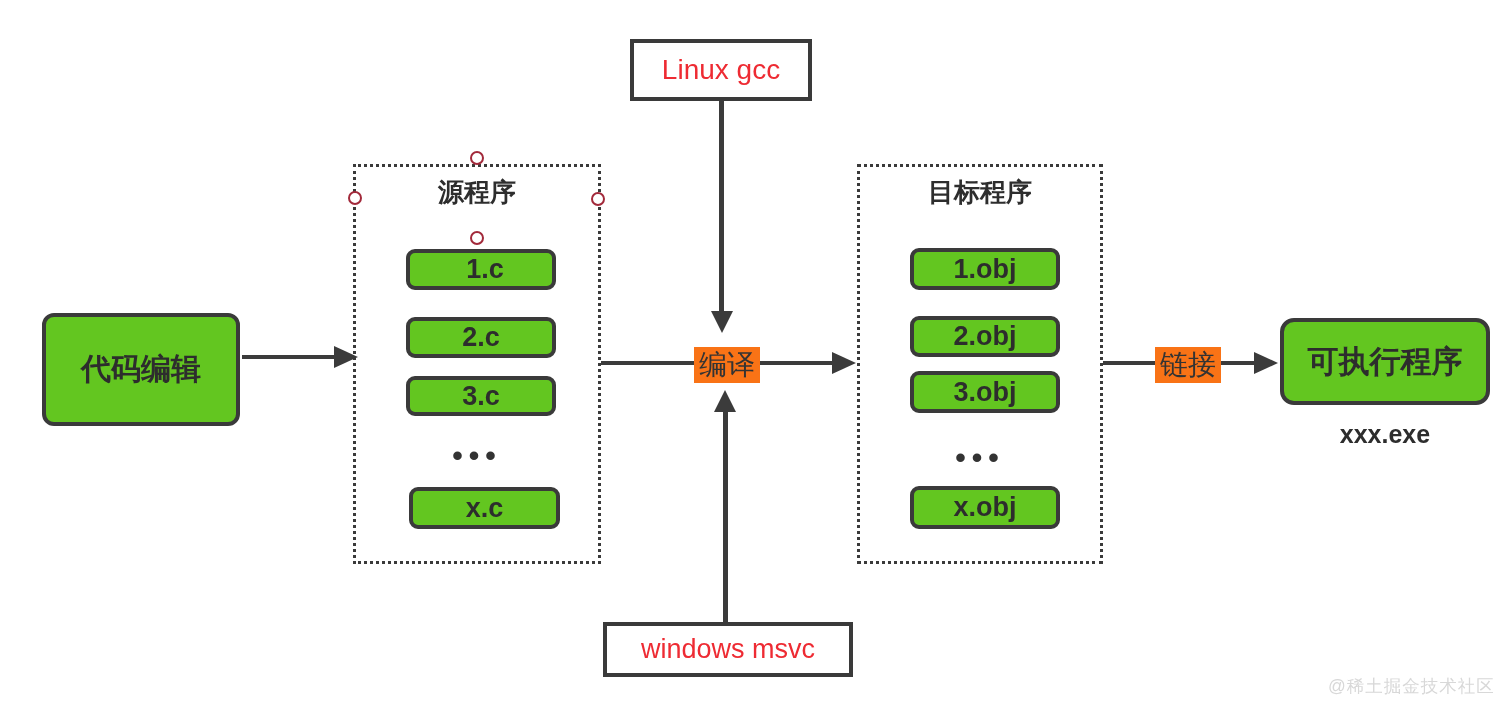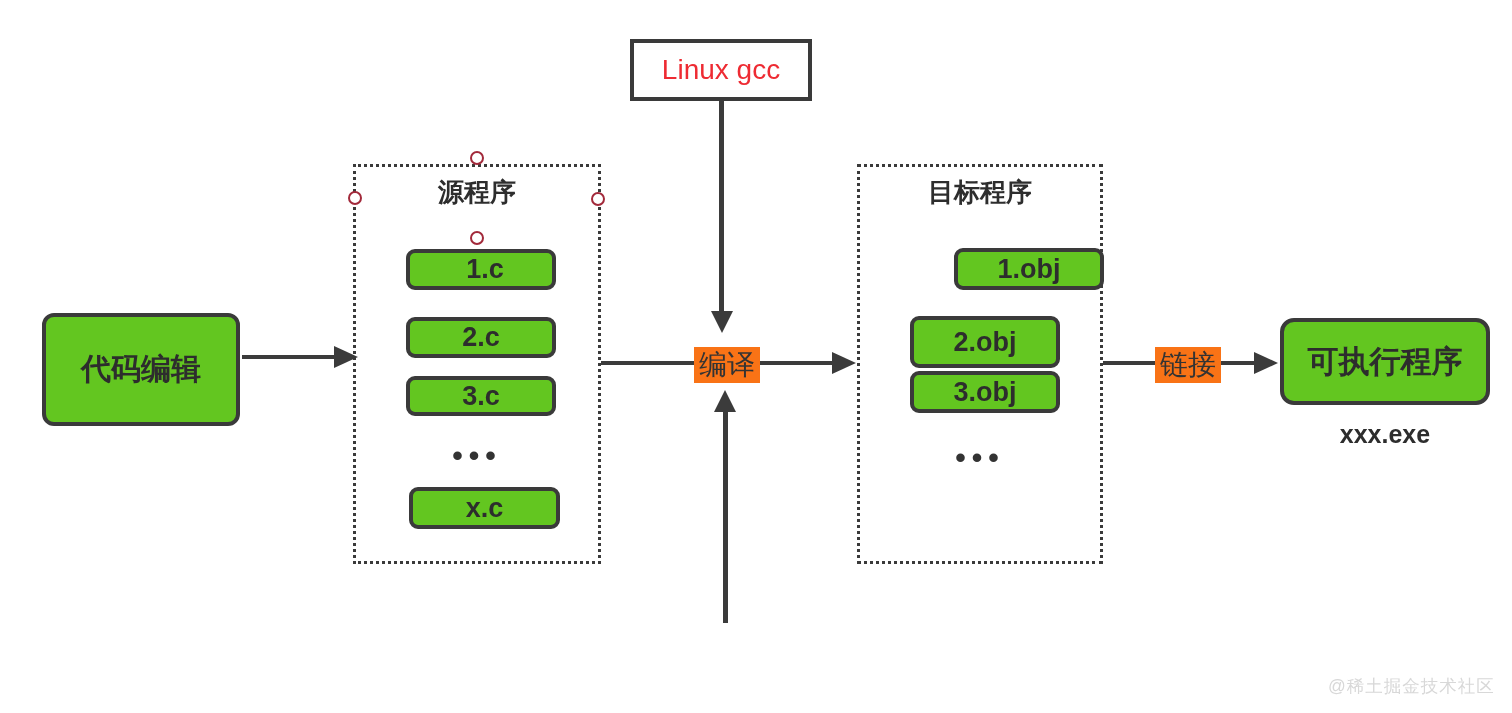"1.obj" .obj-1 { margin-left: 44px -> none }
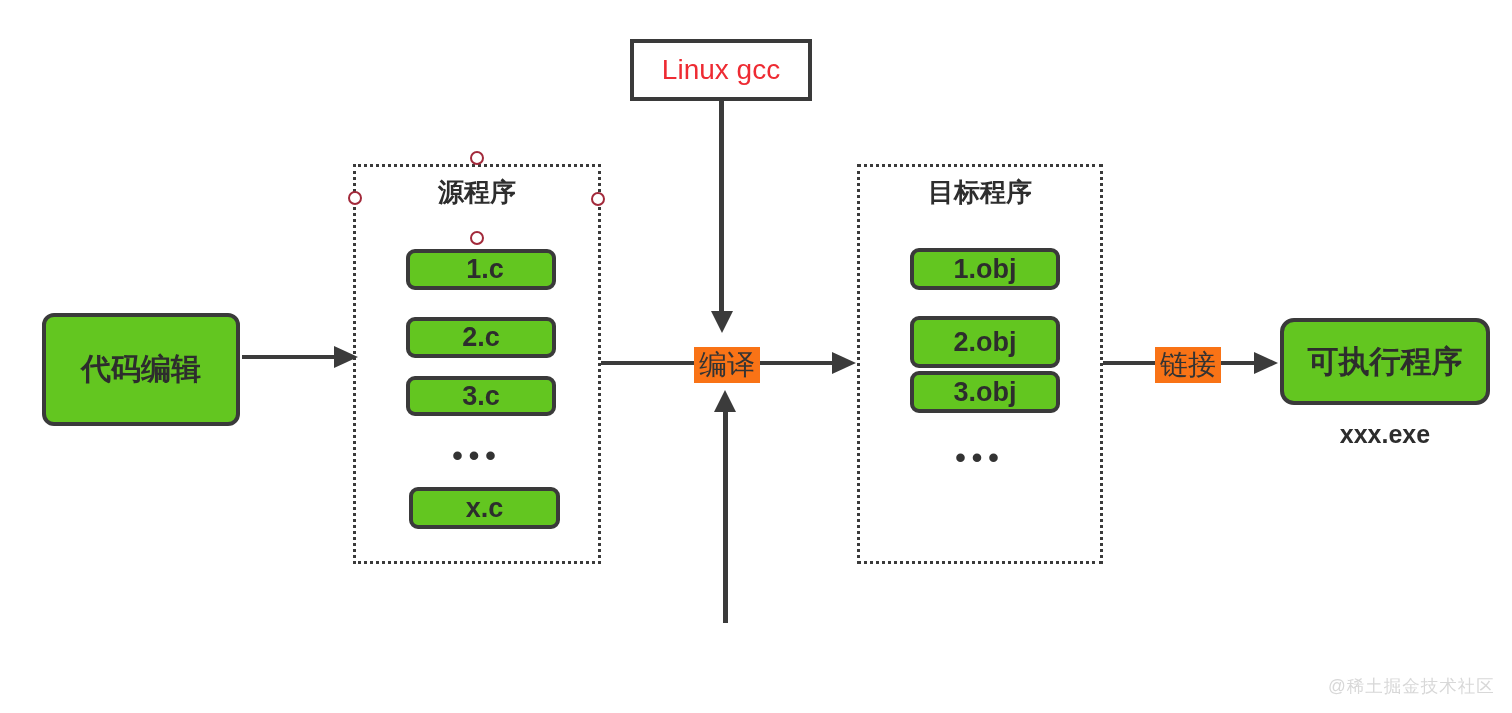"2.obj" .obj-2 { height: 52px -> 41px }
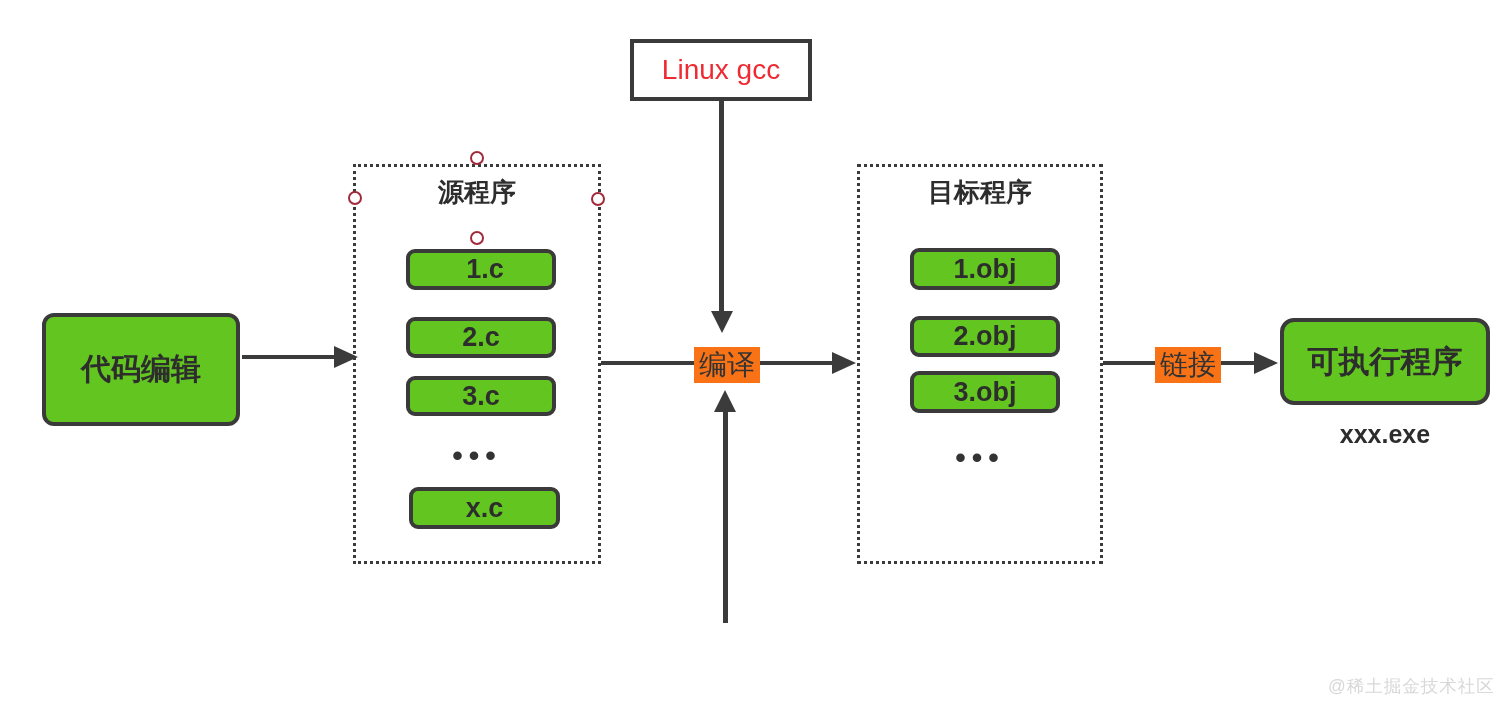"x.obj" div.filebox { html: none -> <div>x.obj</div> }
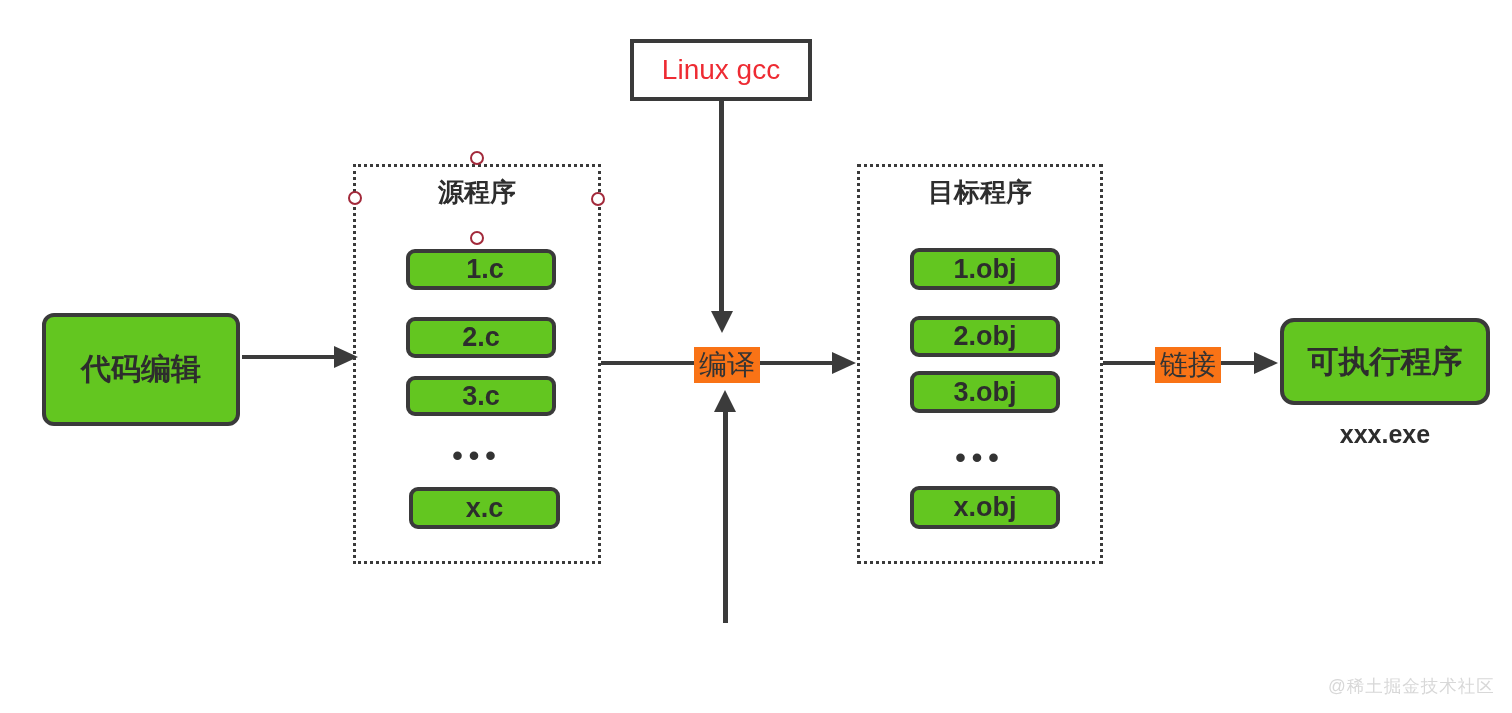"windows msvc" div.toolbox { html: none -> <div> <span>windows msvc</span> </div> }
